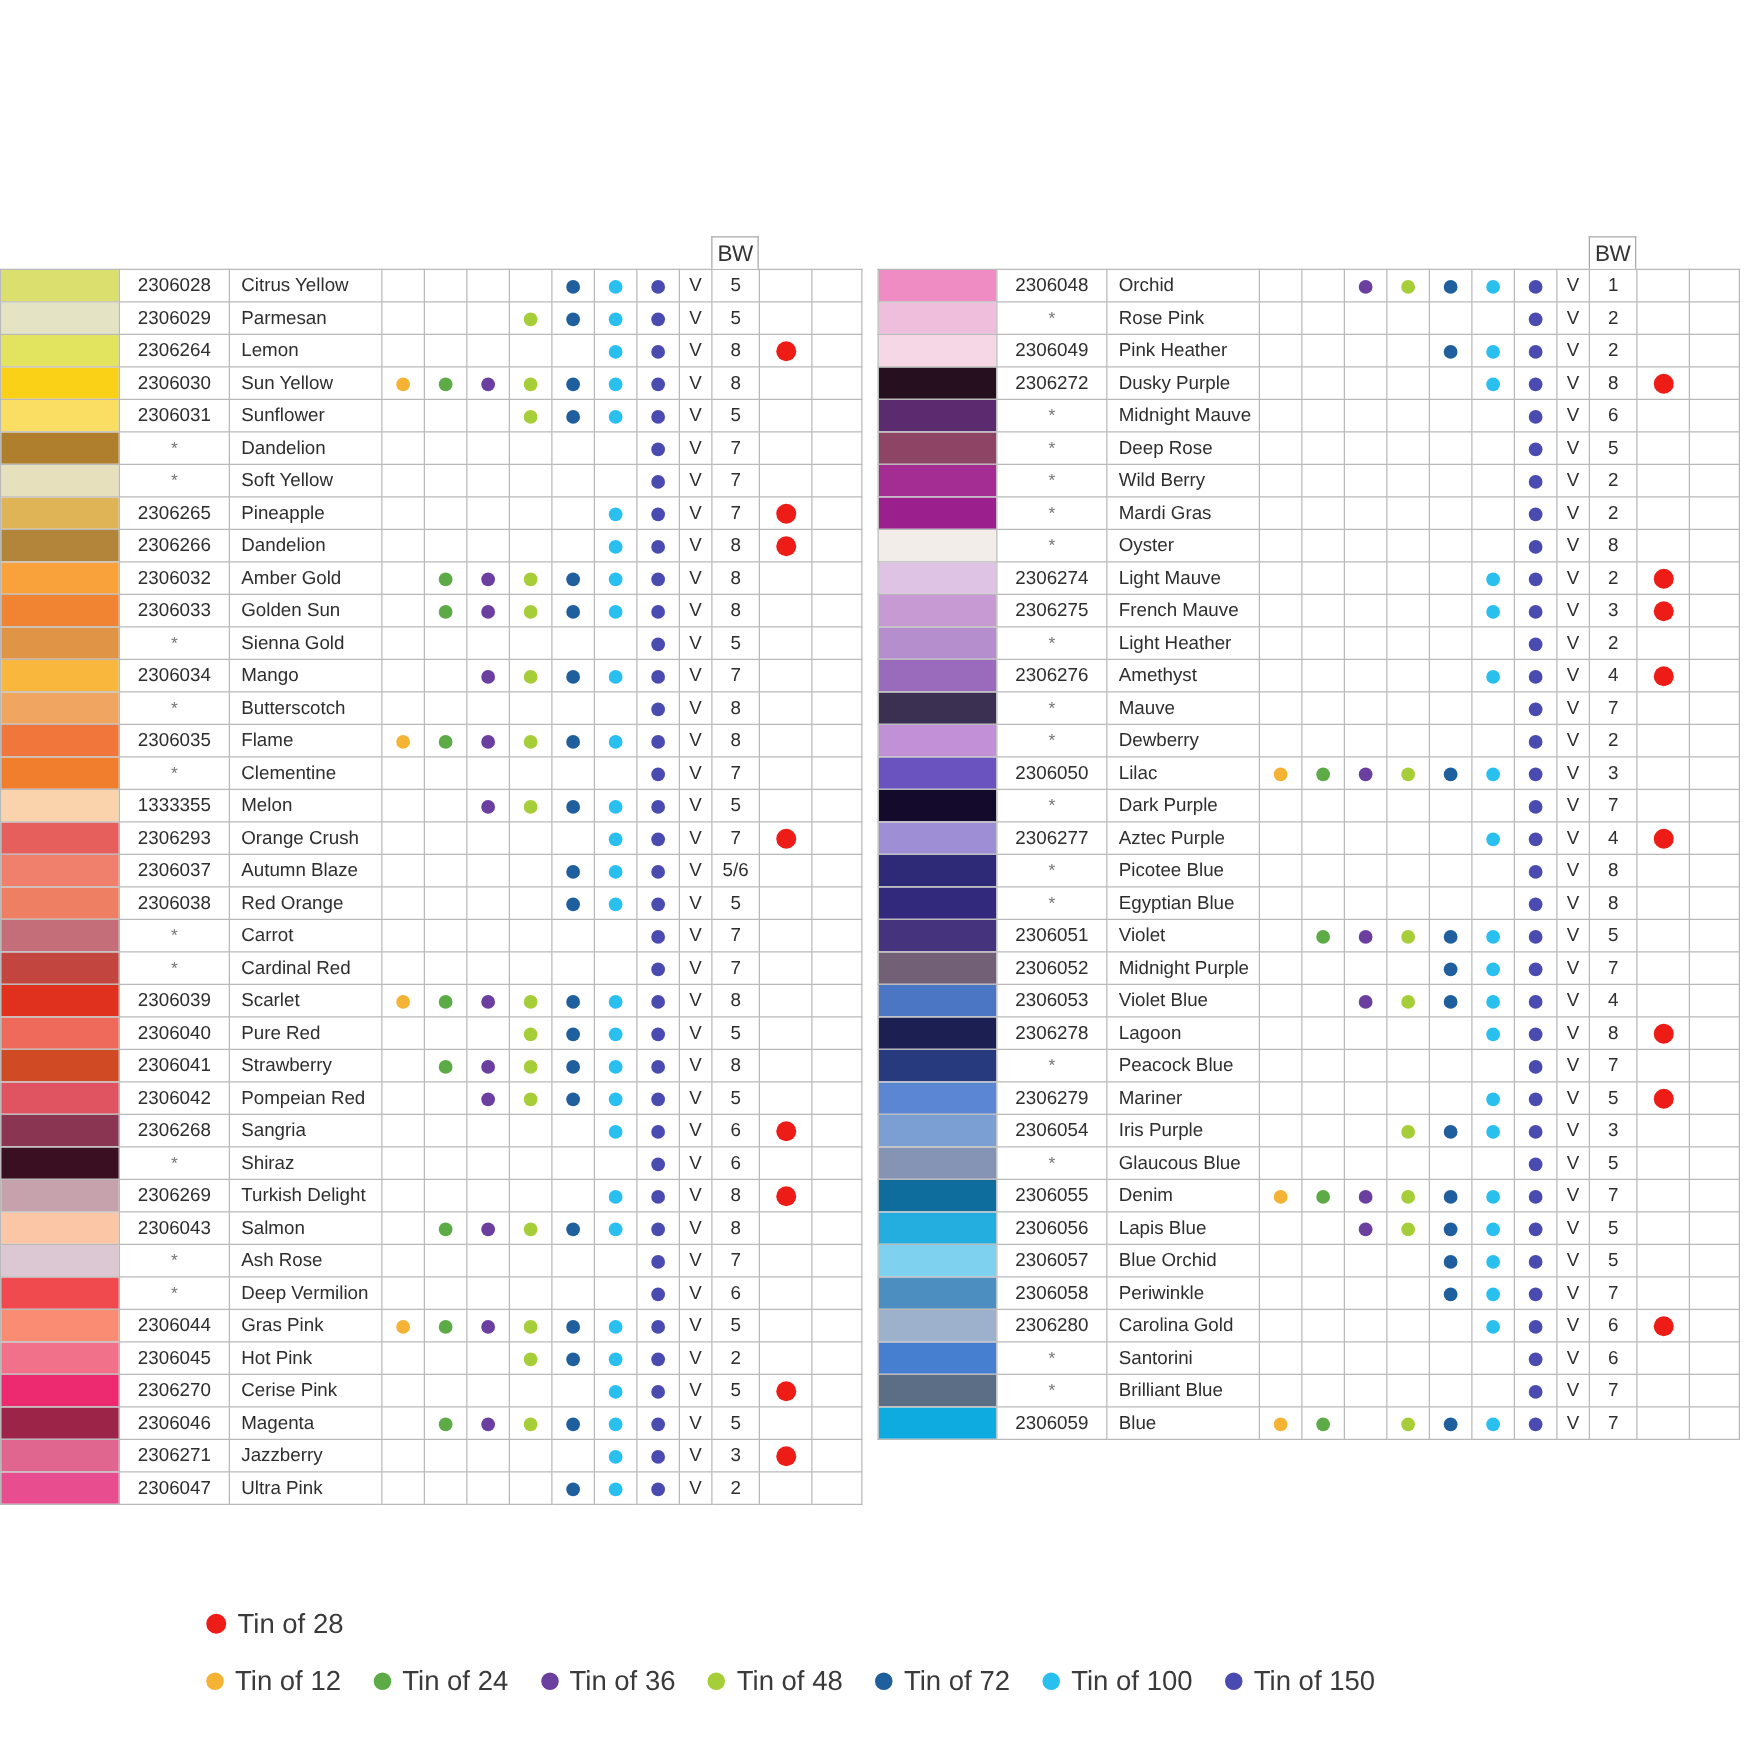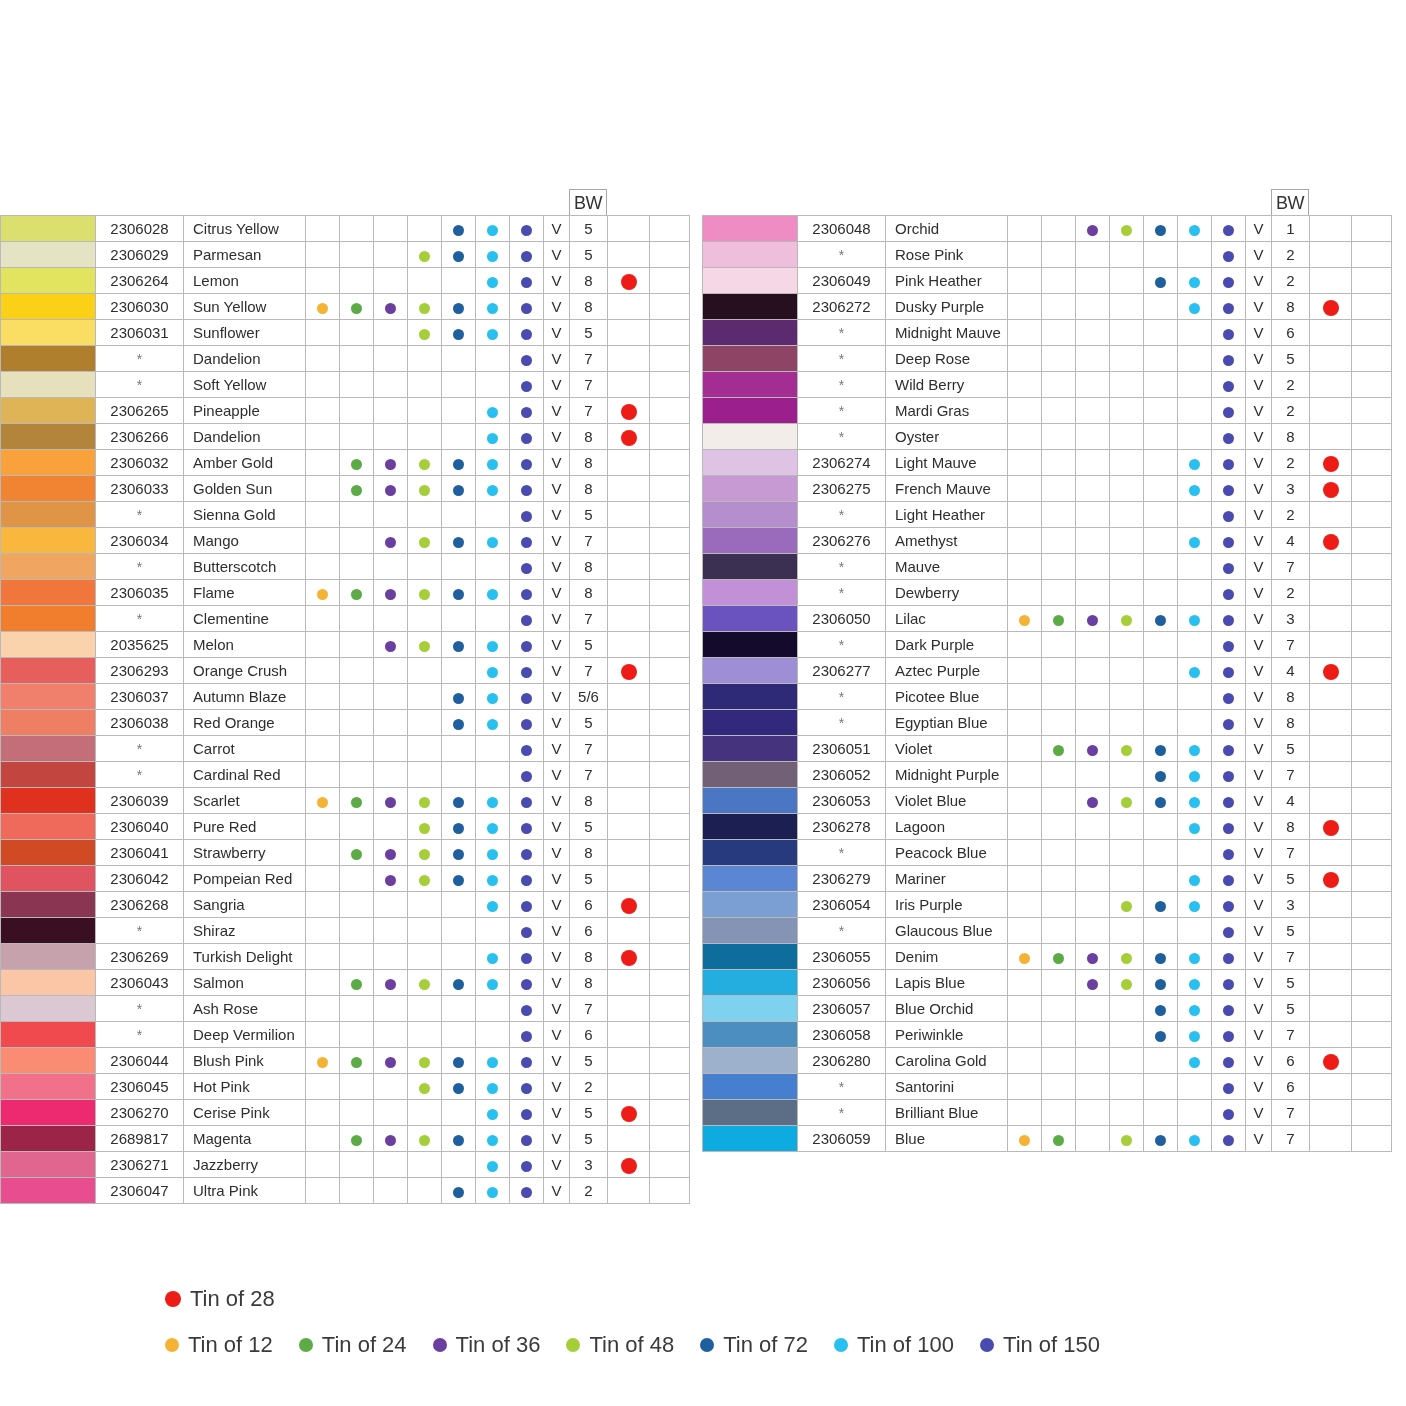"2035625" td.c-code { text: 2035625 -> 1333355 }
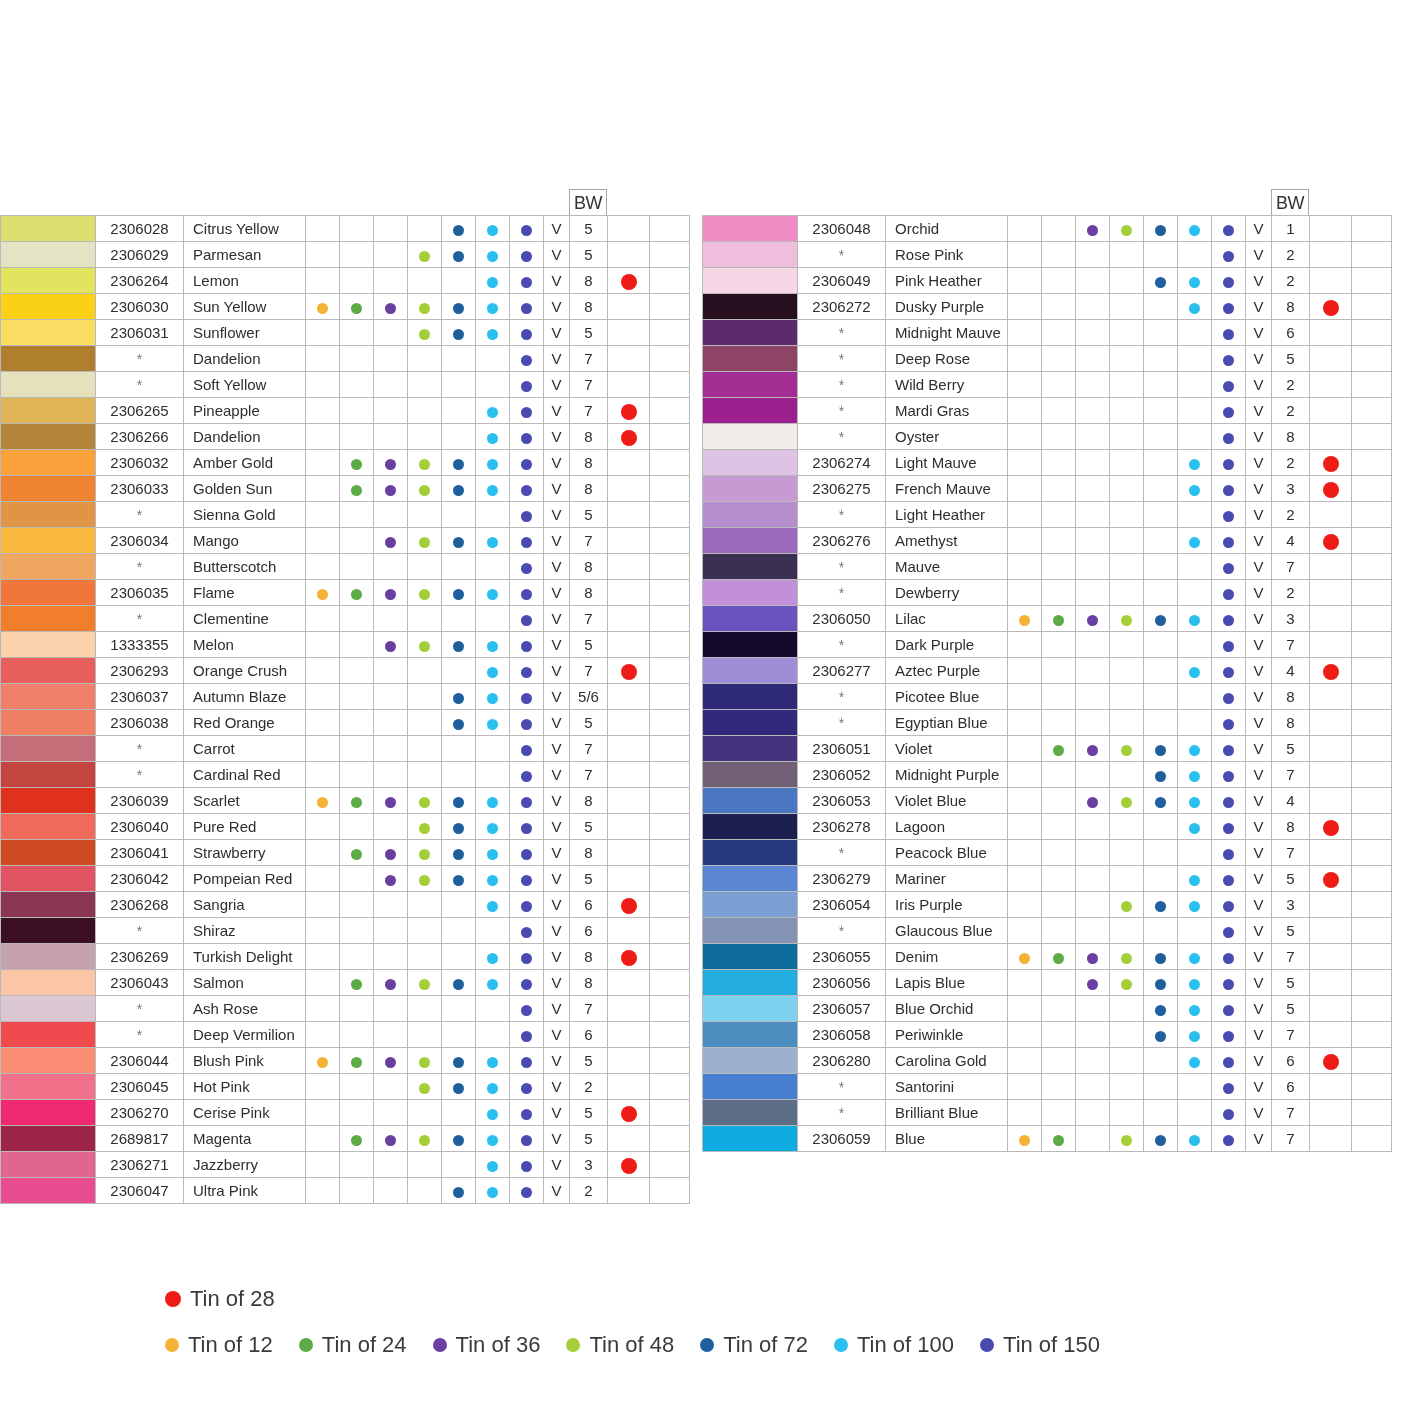"Blush Pink" td.c-name { text: Blush -> Gras }
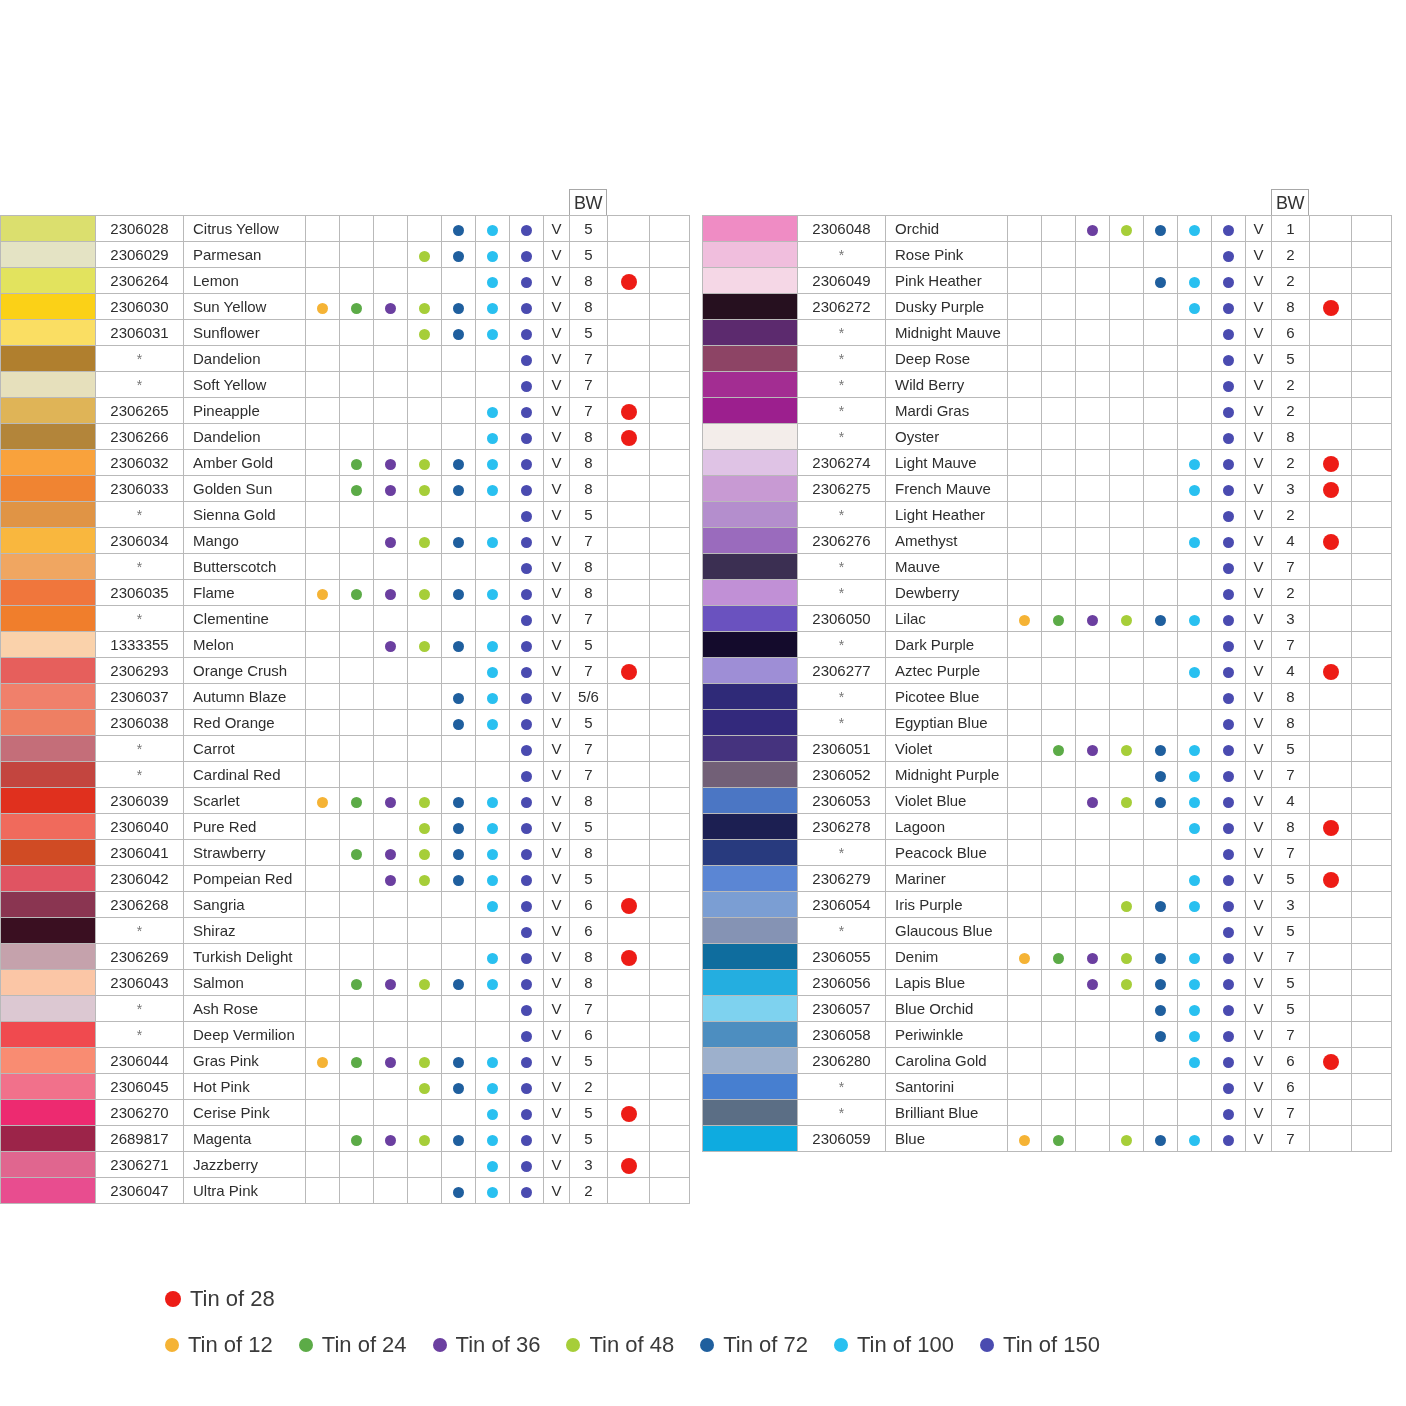"2689817" td.c-code { text: 2689817 -> 2306046 }
